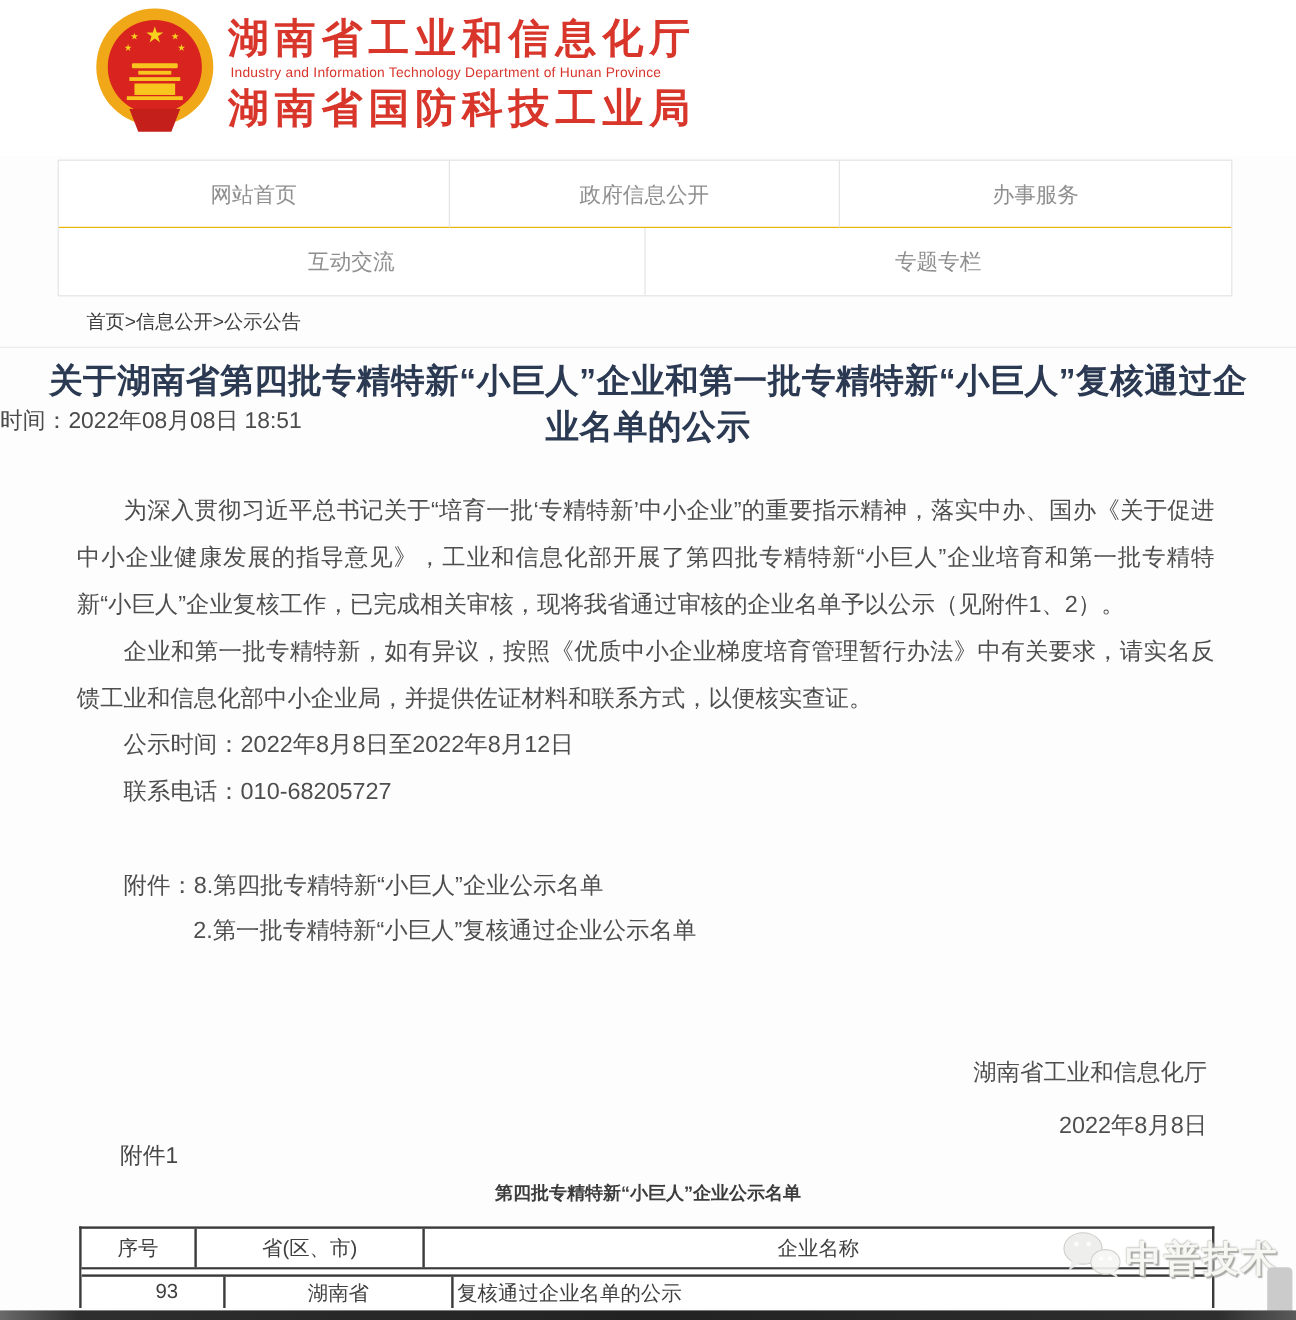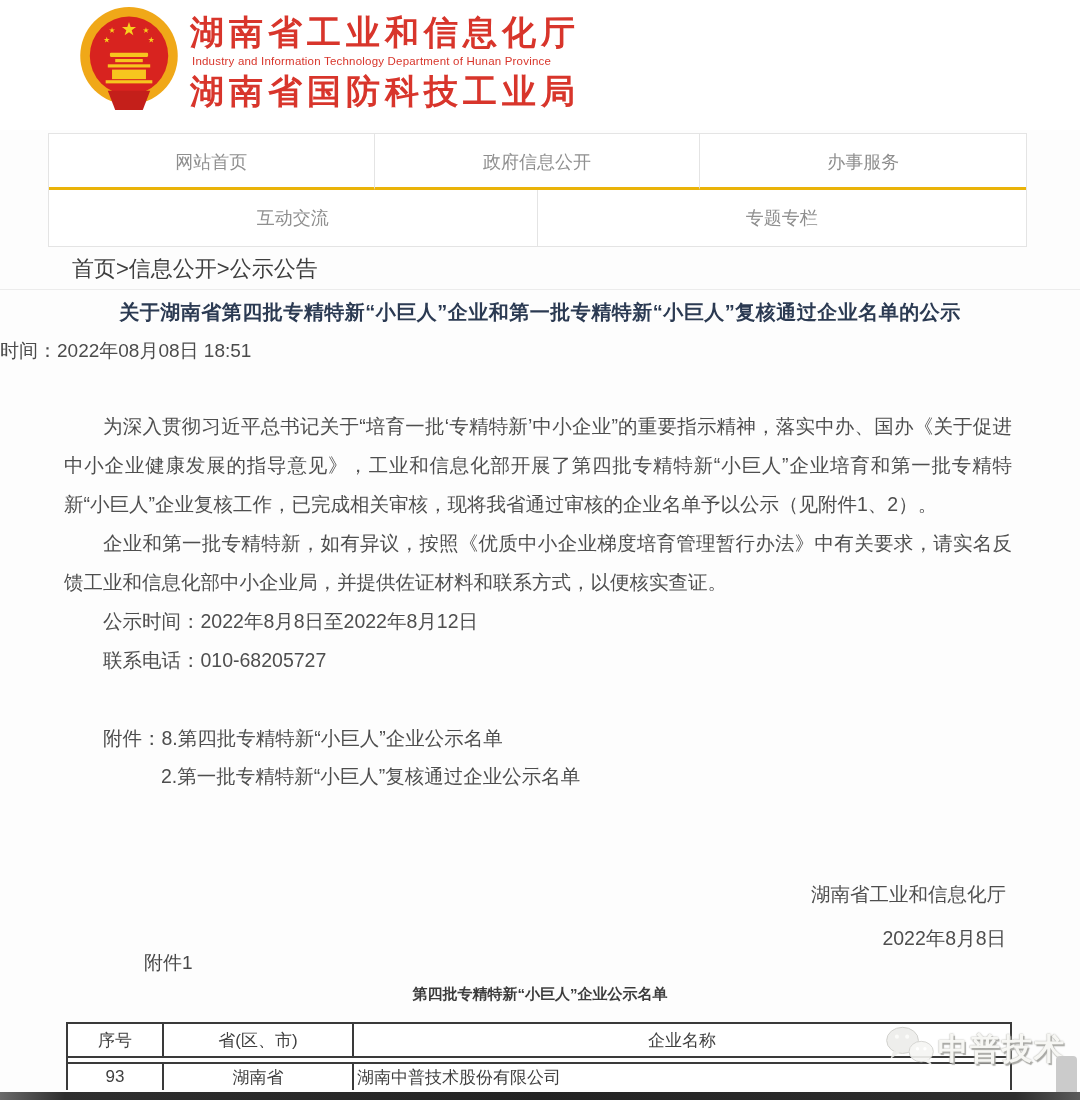"网站首页" .row1 .nav-cell { border-bottom: 3px solid #eab308 -> 1px solid #eab308 }
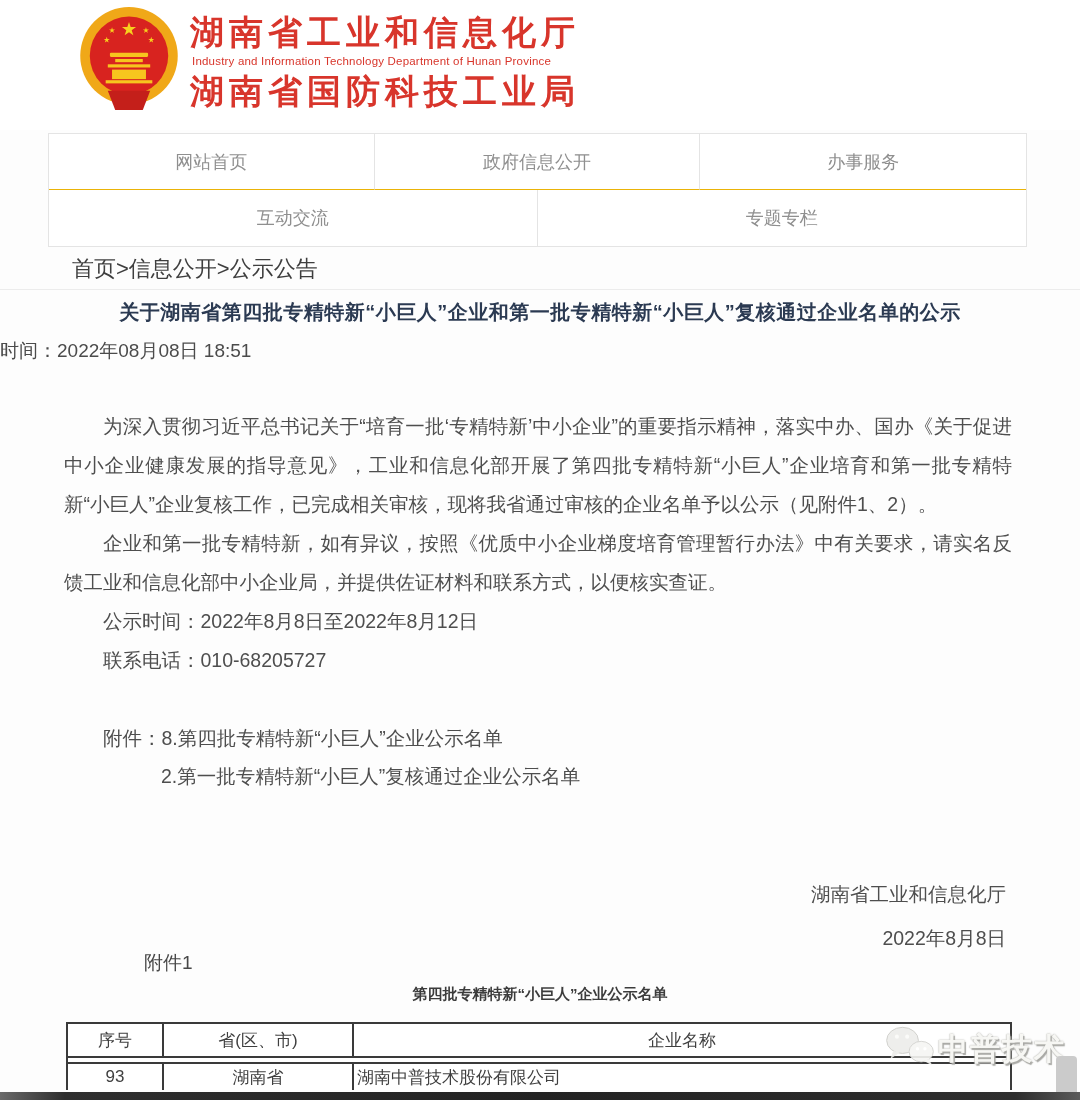"首页>信息公开>公示公告" .breadcrumb { font-size: 22px -> 16px }
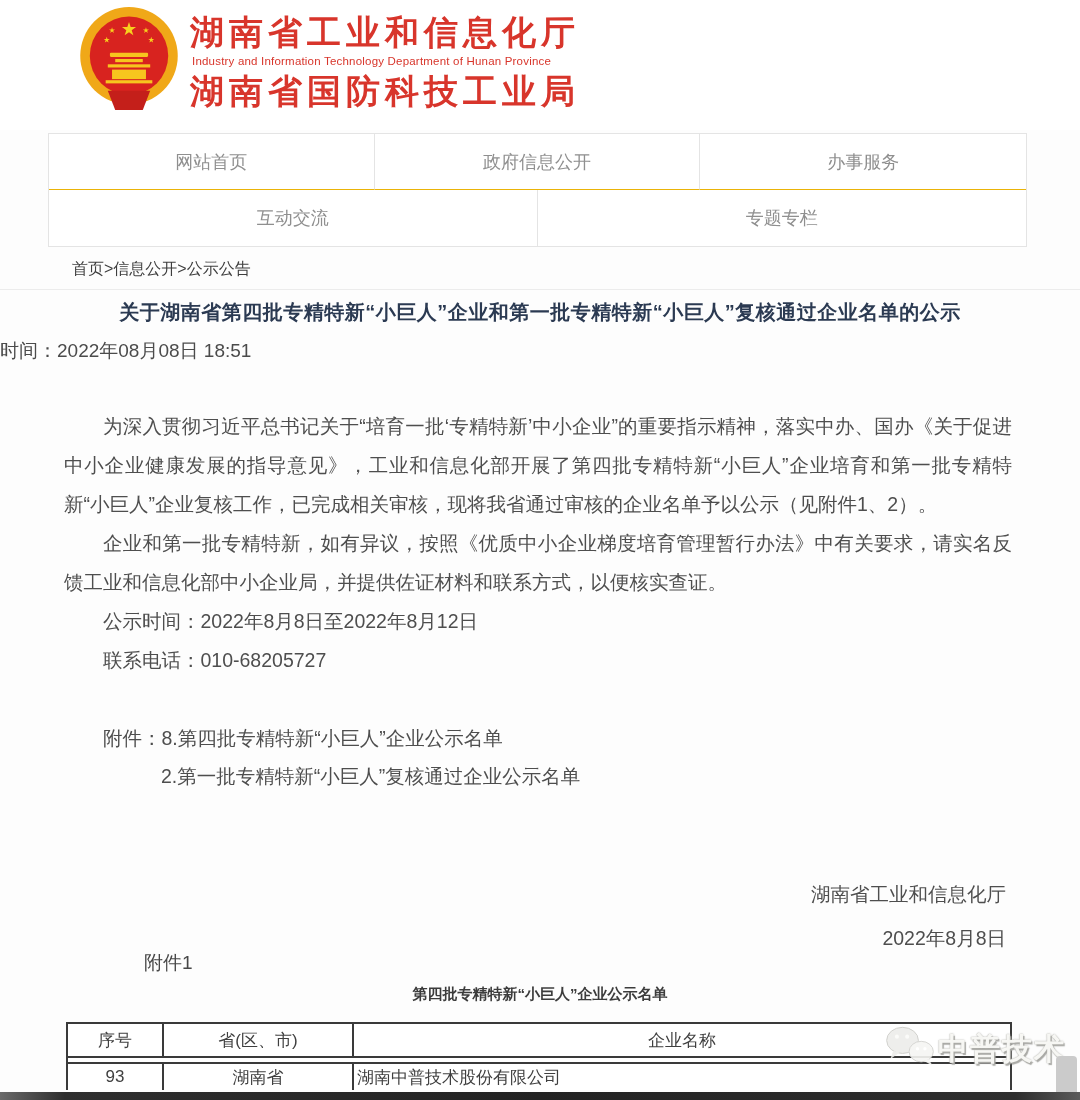"关于湖南省第四批专精特新“小巨人”企业和第一批专精特新“小巨人”复核通过企业名单" .article-title { font-size: 20px -> 28px }
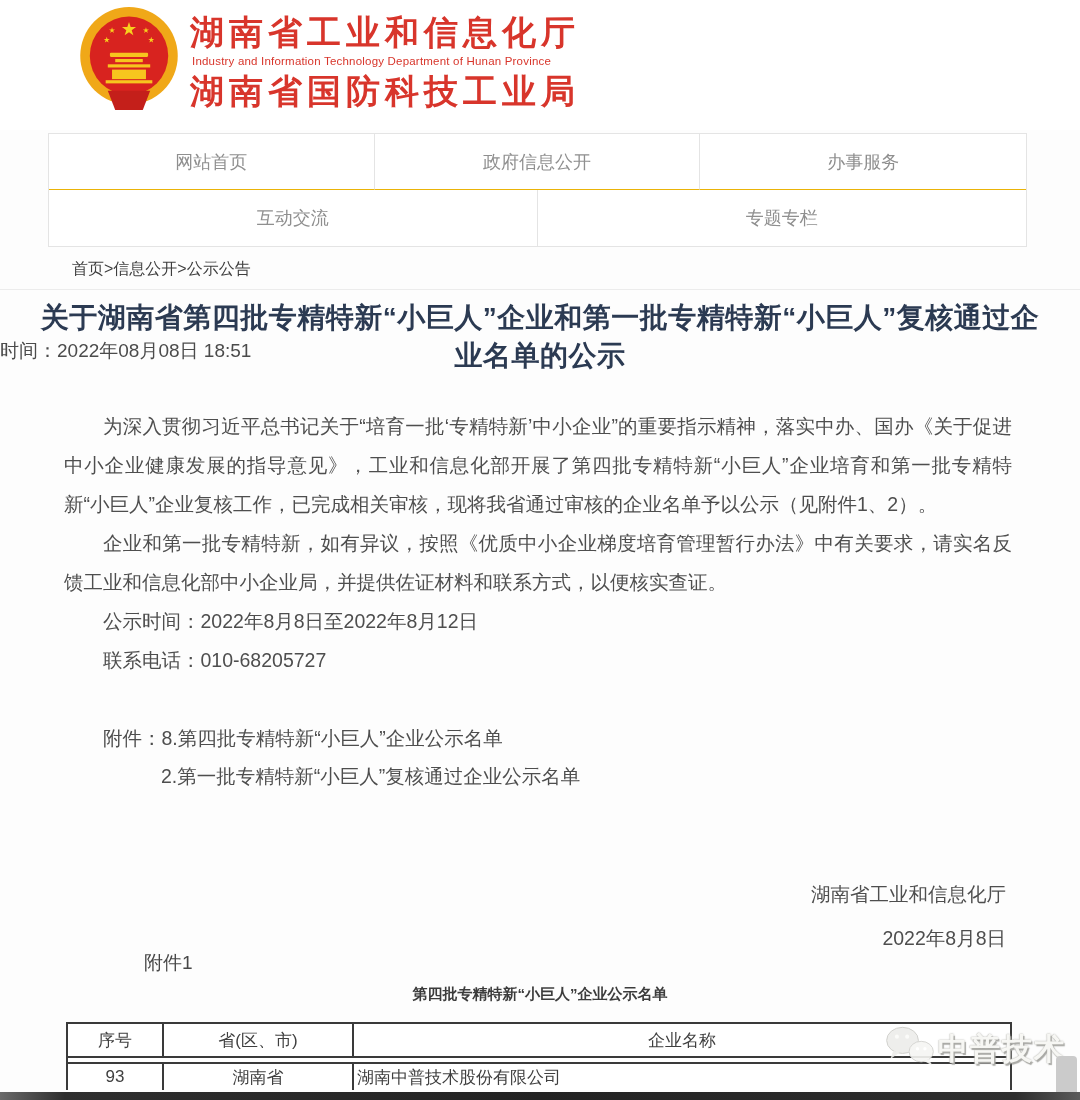"附件1" .annex-label { margin-left: 44px -> none }
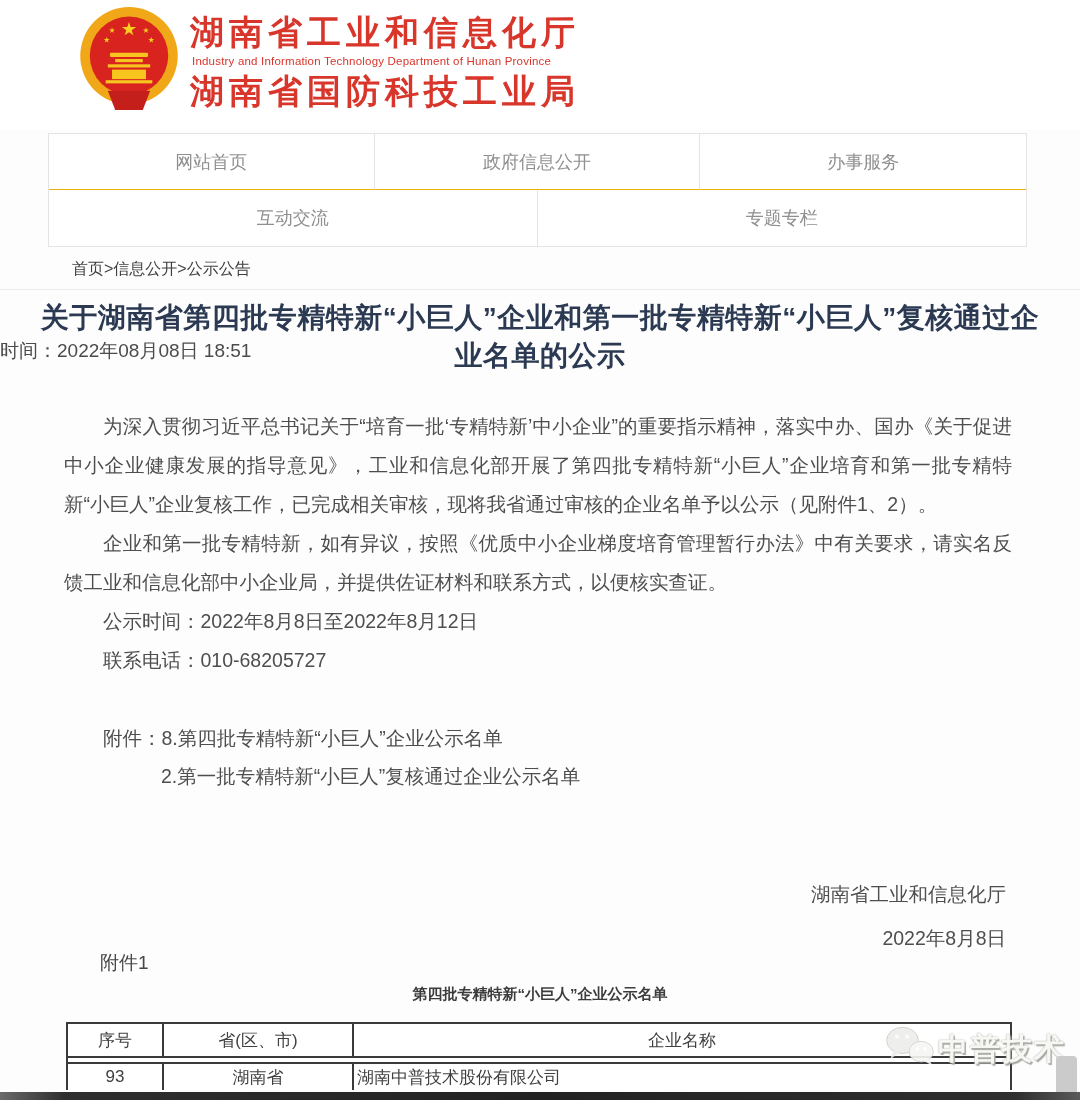"93" .t-data { margin-left: none -> 24px }
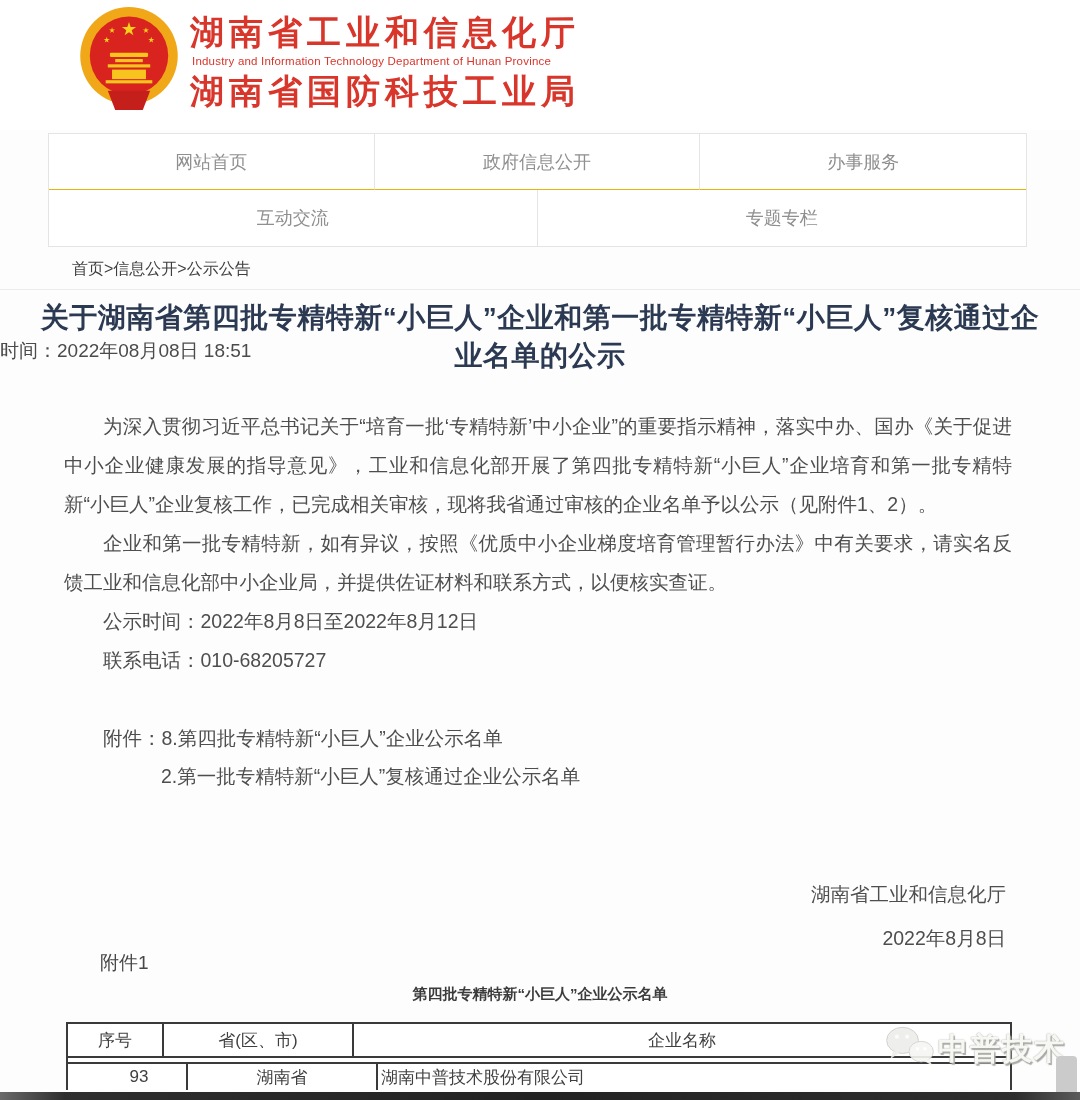"湖南中普技术股份有限公司" div.t-cell { text: 湖南中普技术股份有限公司 -> 复核通过企业名单的公示 }
